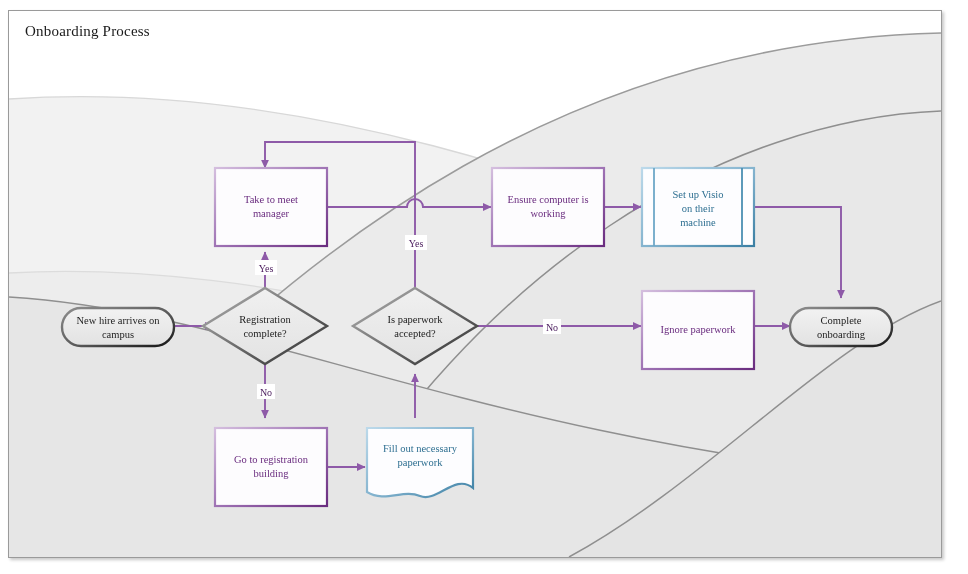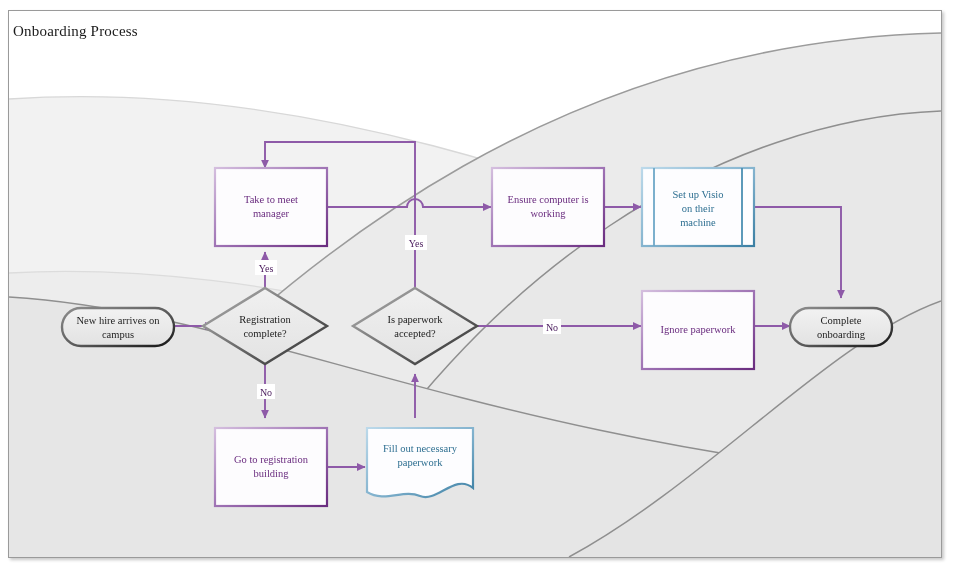"Onboarding Process" .ttl { left: 4px -> 16px }
